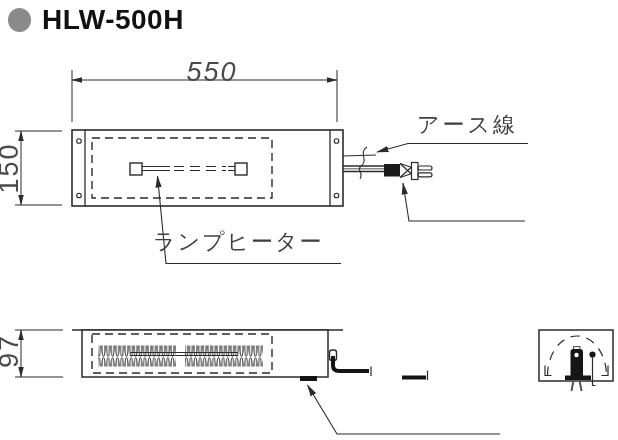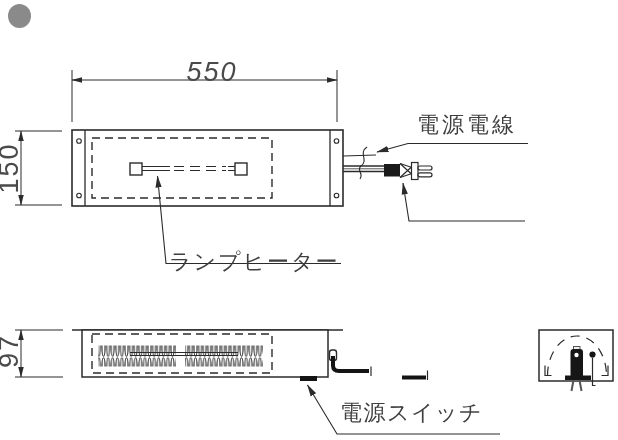"HLW-500H" div { html: none -> <div>HLW-500H</div> }
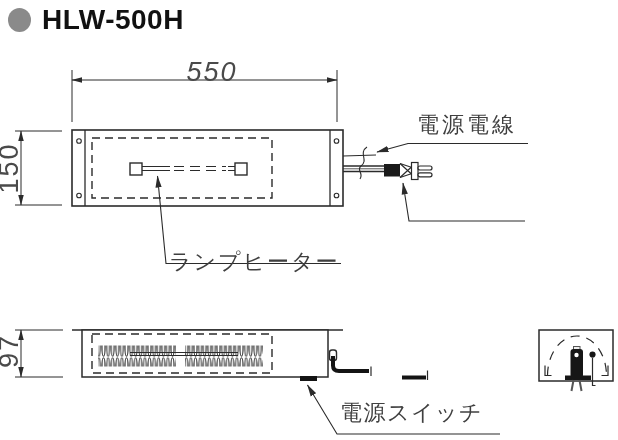"電源電線" div.jp-label { text: 電源電 -> アース }
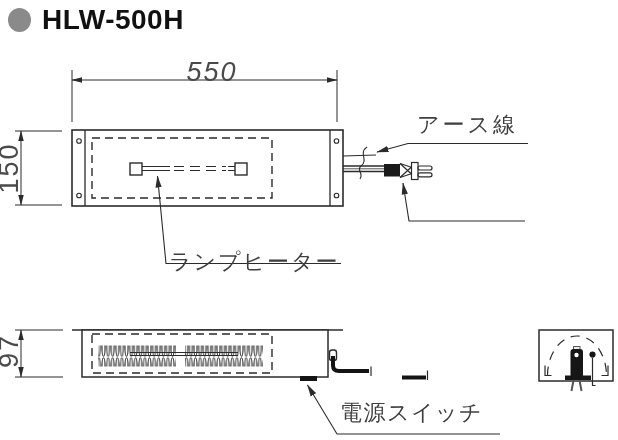"ランプヒーター" div.jp-label { left: 169px -> 153px; margin-top: 20px -> none }
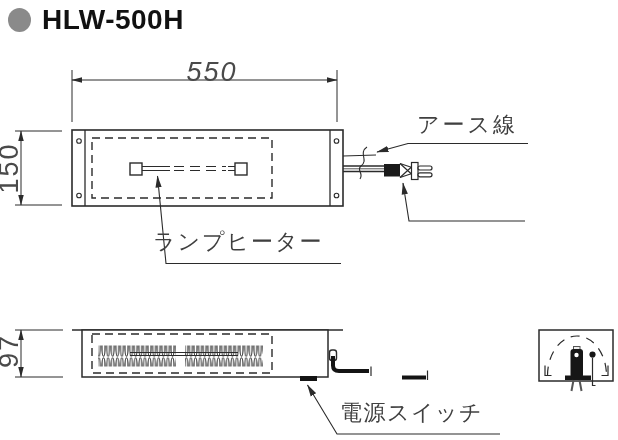"電源スイッチ" div.jp-label { html: <div>電源スイッチ</div> -> none }
